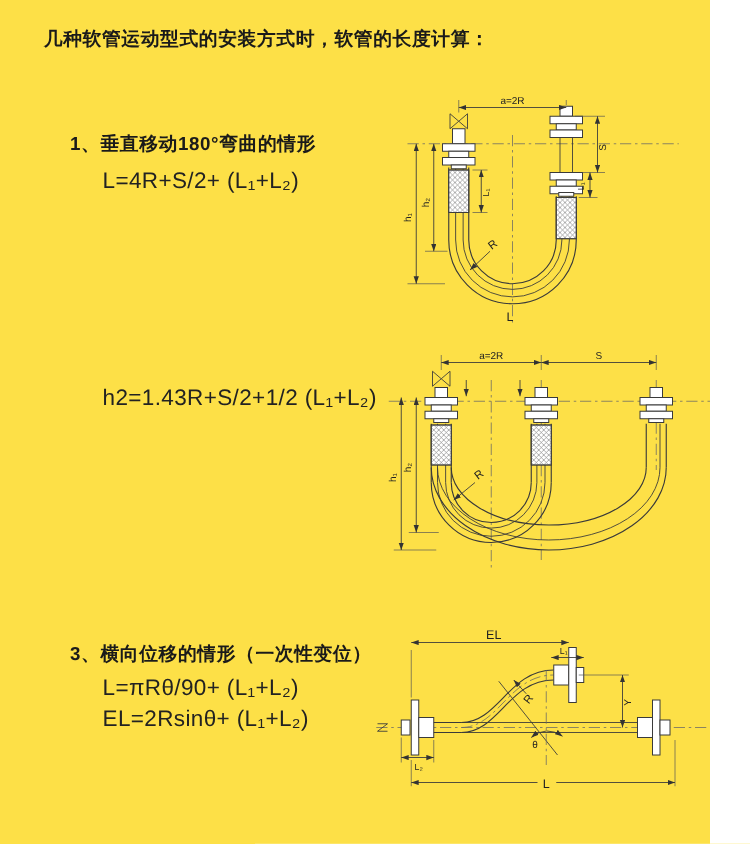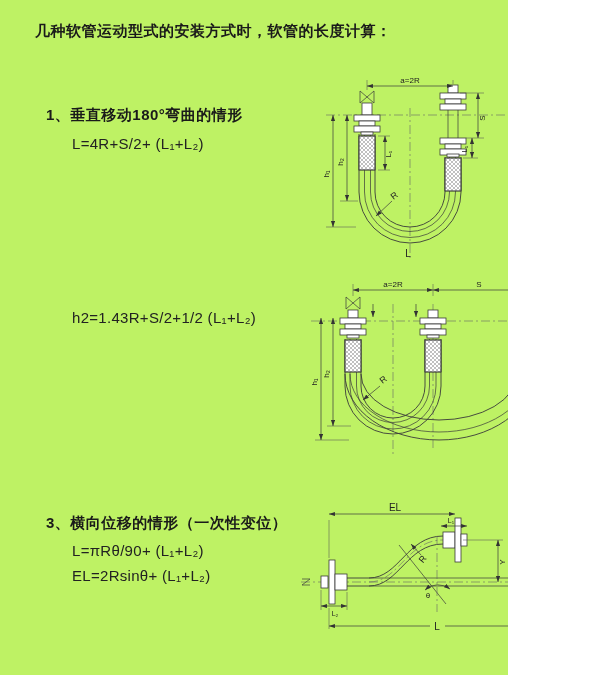"几种软管运动型式的安装方式时，软管的长度计算：" #page { background: #bef264 -> #fde047; width: 508px -> 568px }
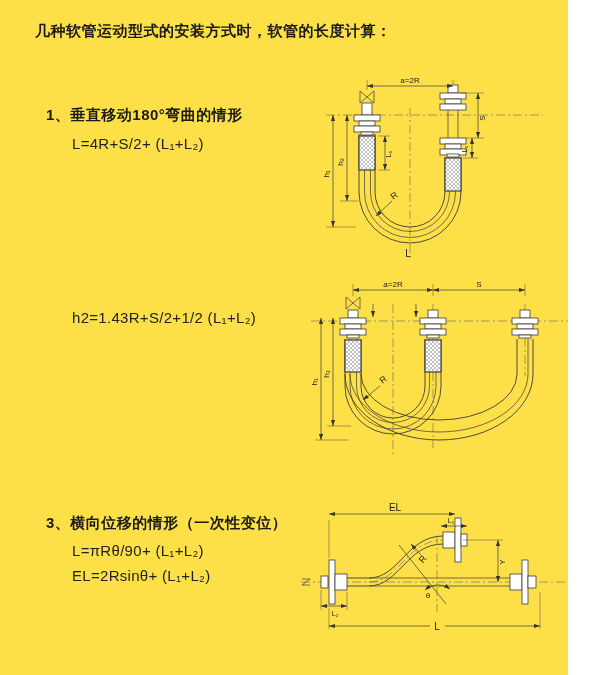"1、垂直移动180°弯曲的情形" .section { left: 46px -> 56px }
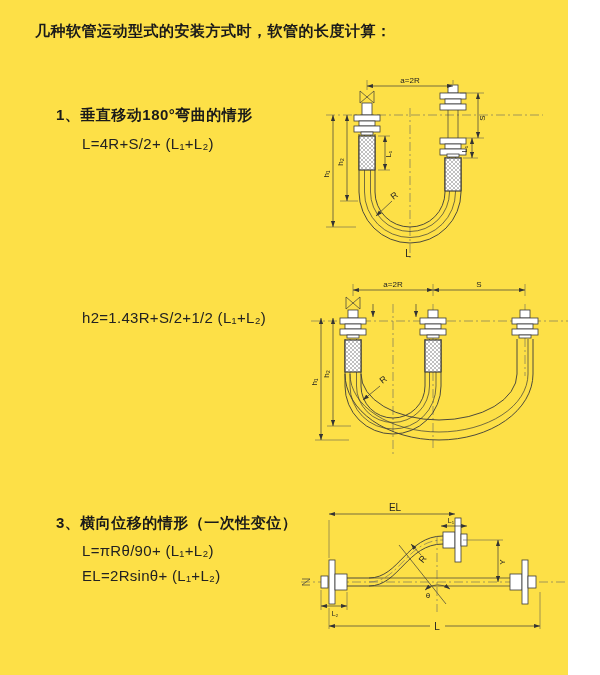"L=4R+S/2+ (L₁+L₂)" .formula { font-size: 15px -> 18px }
